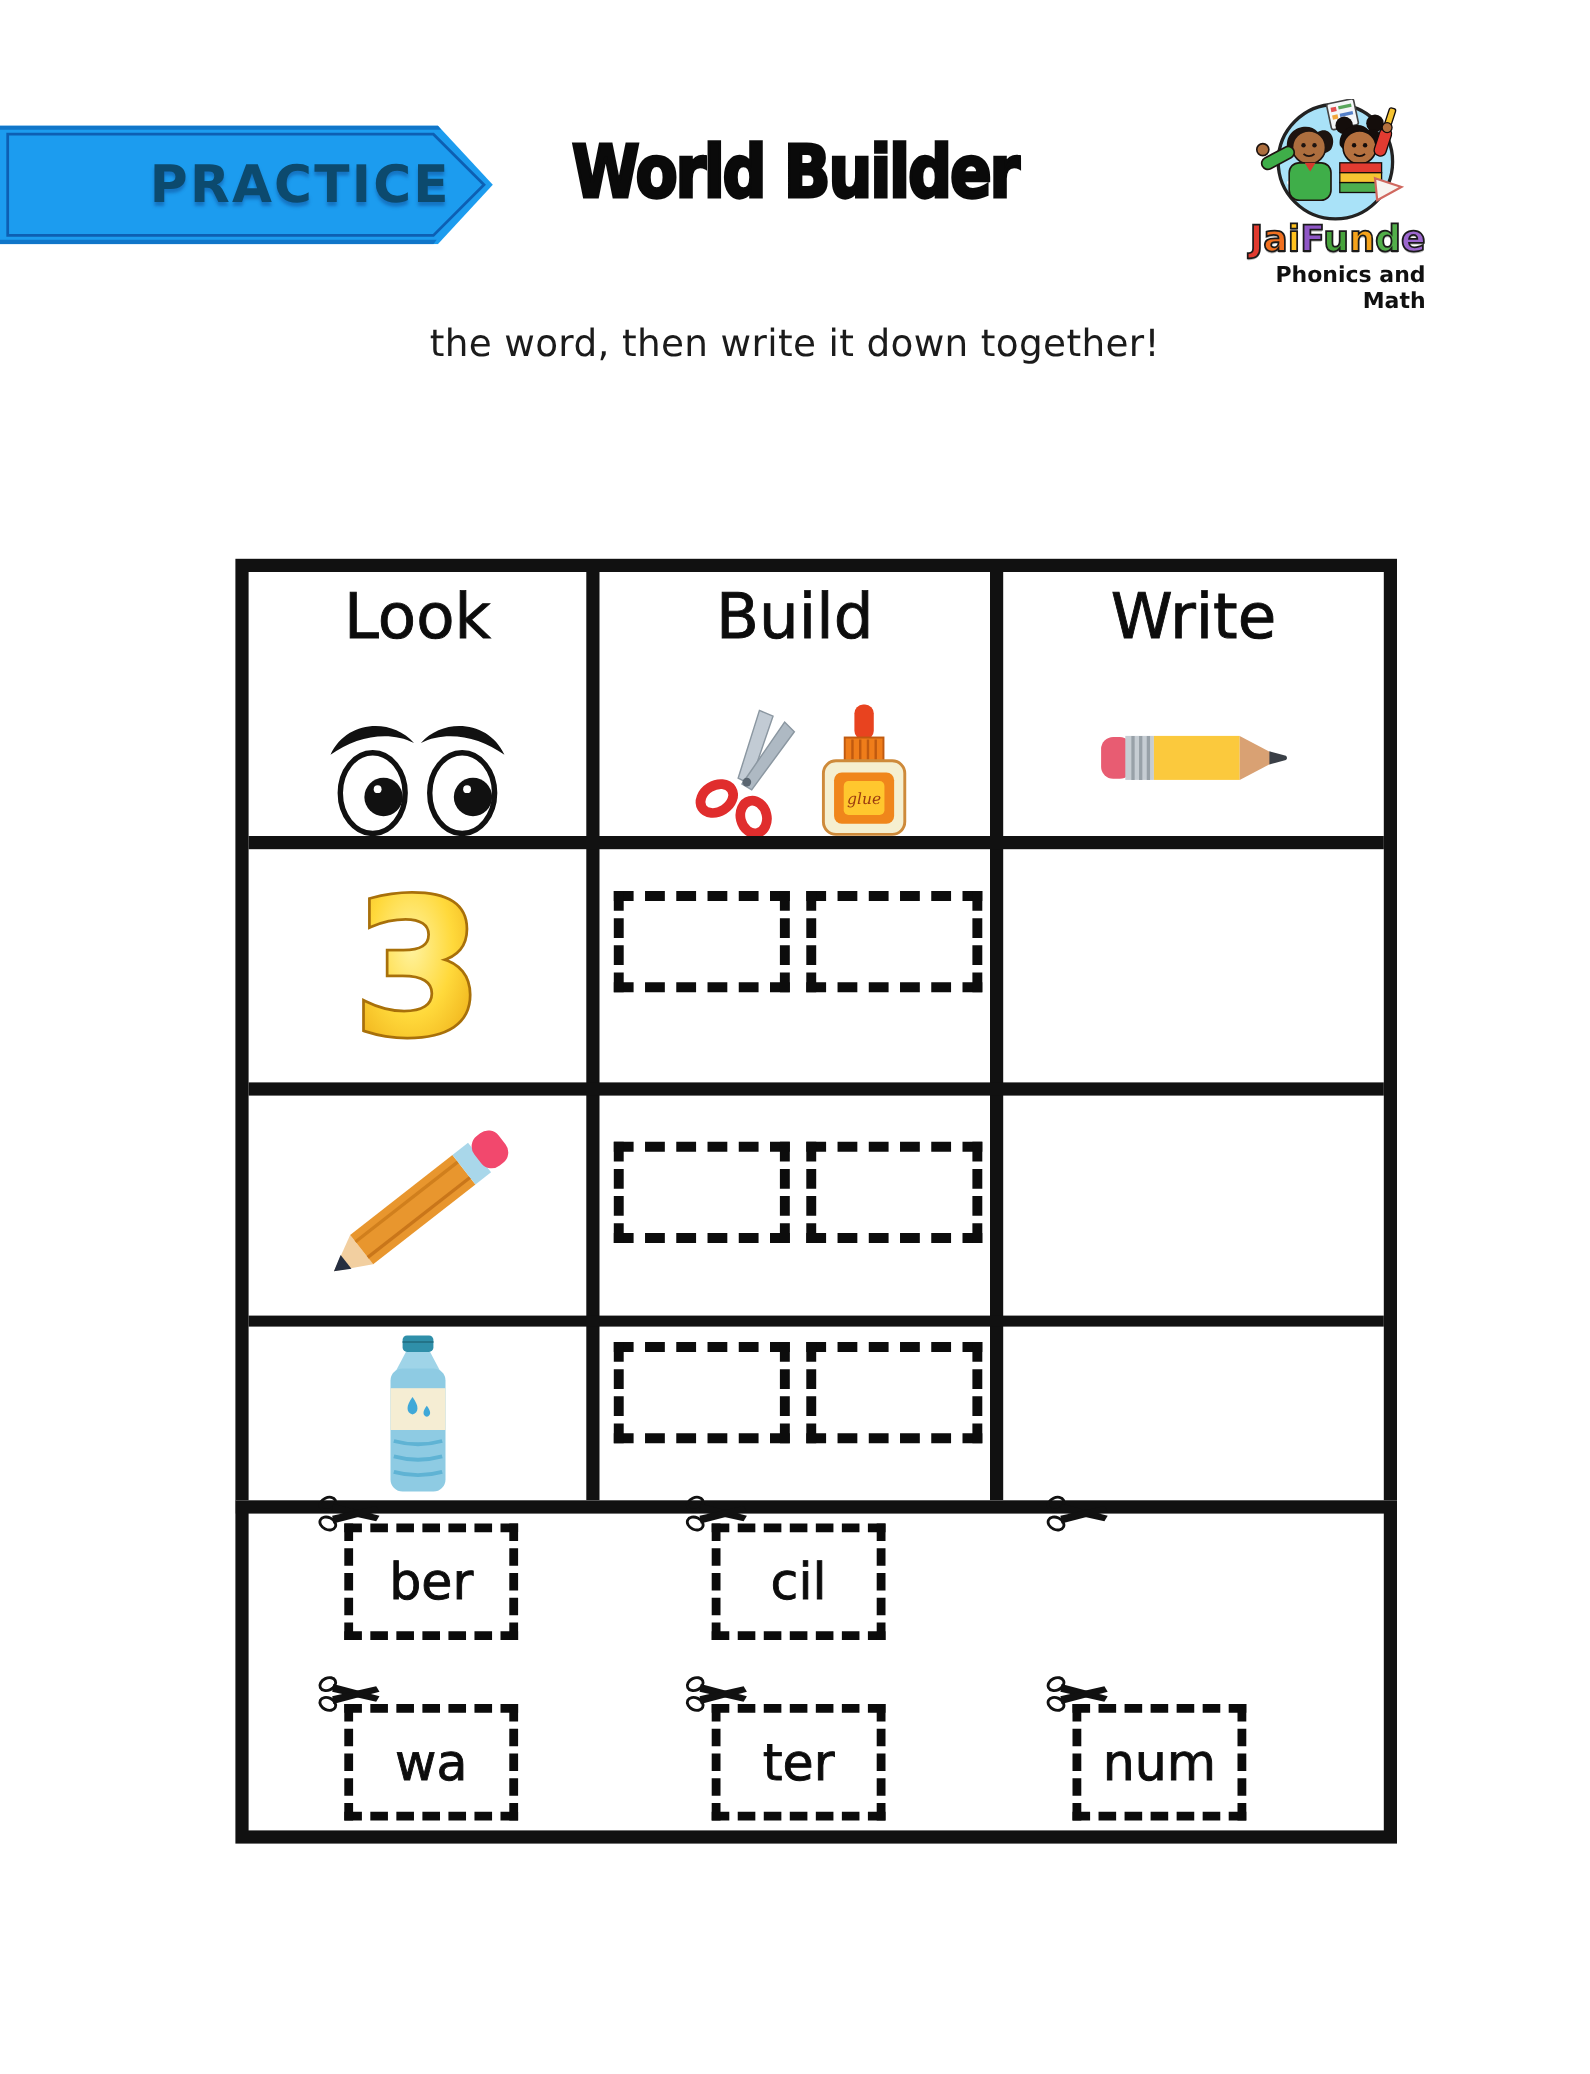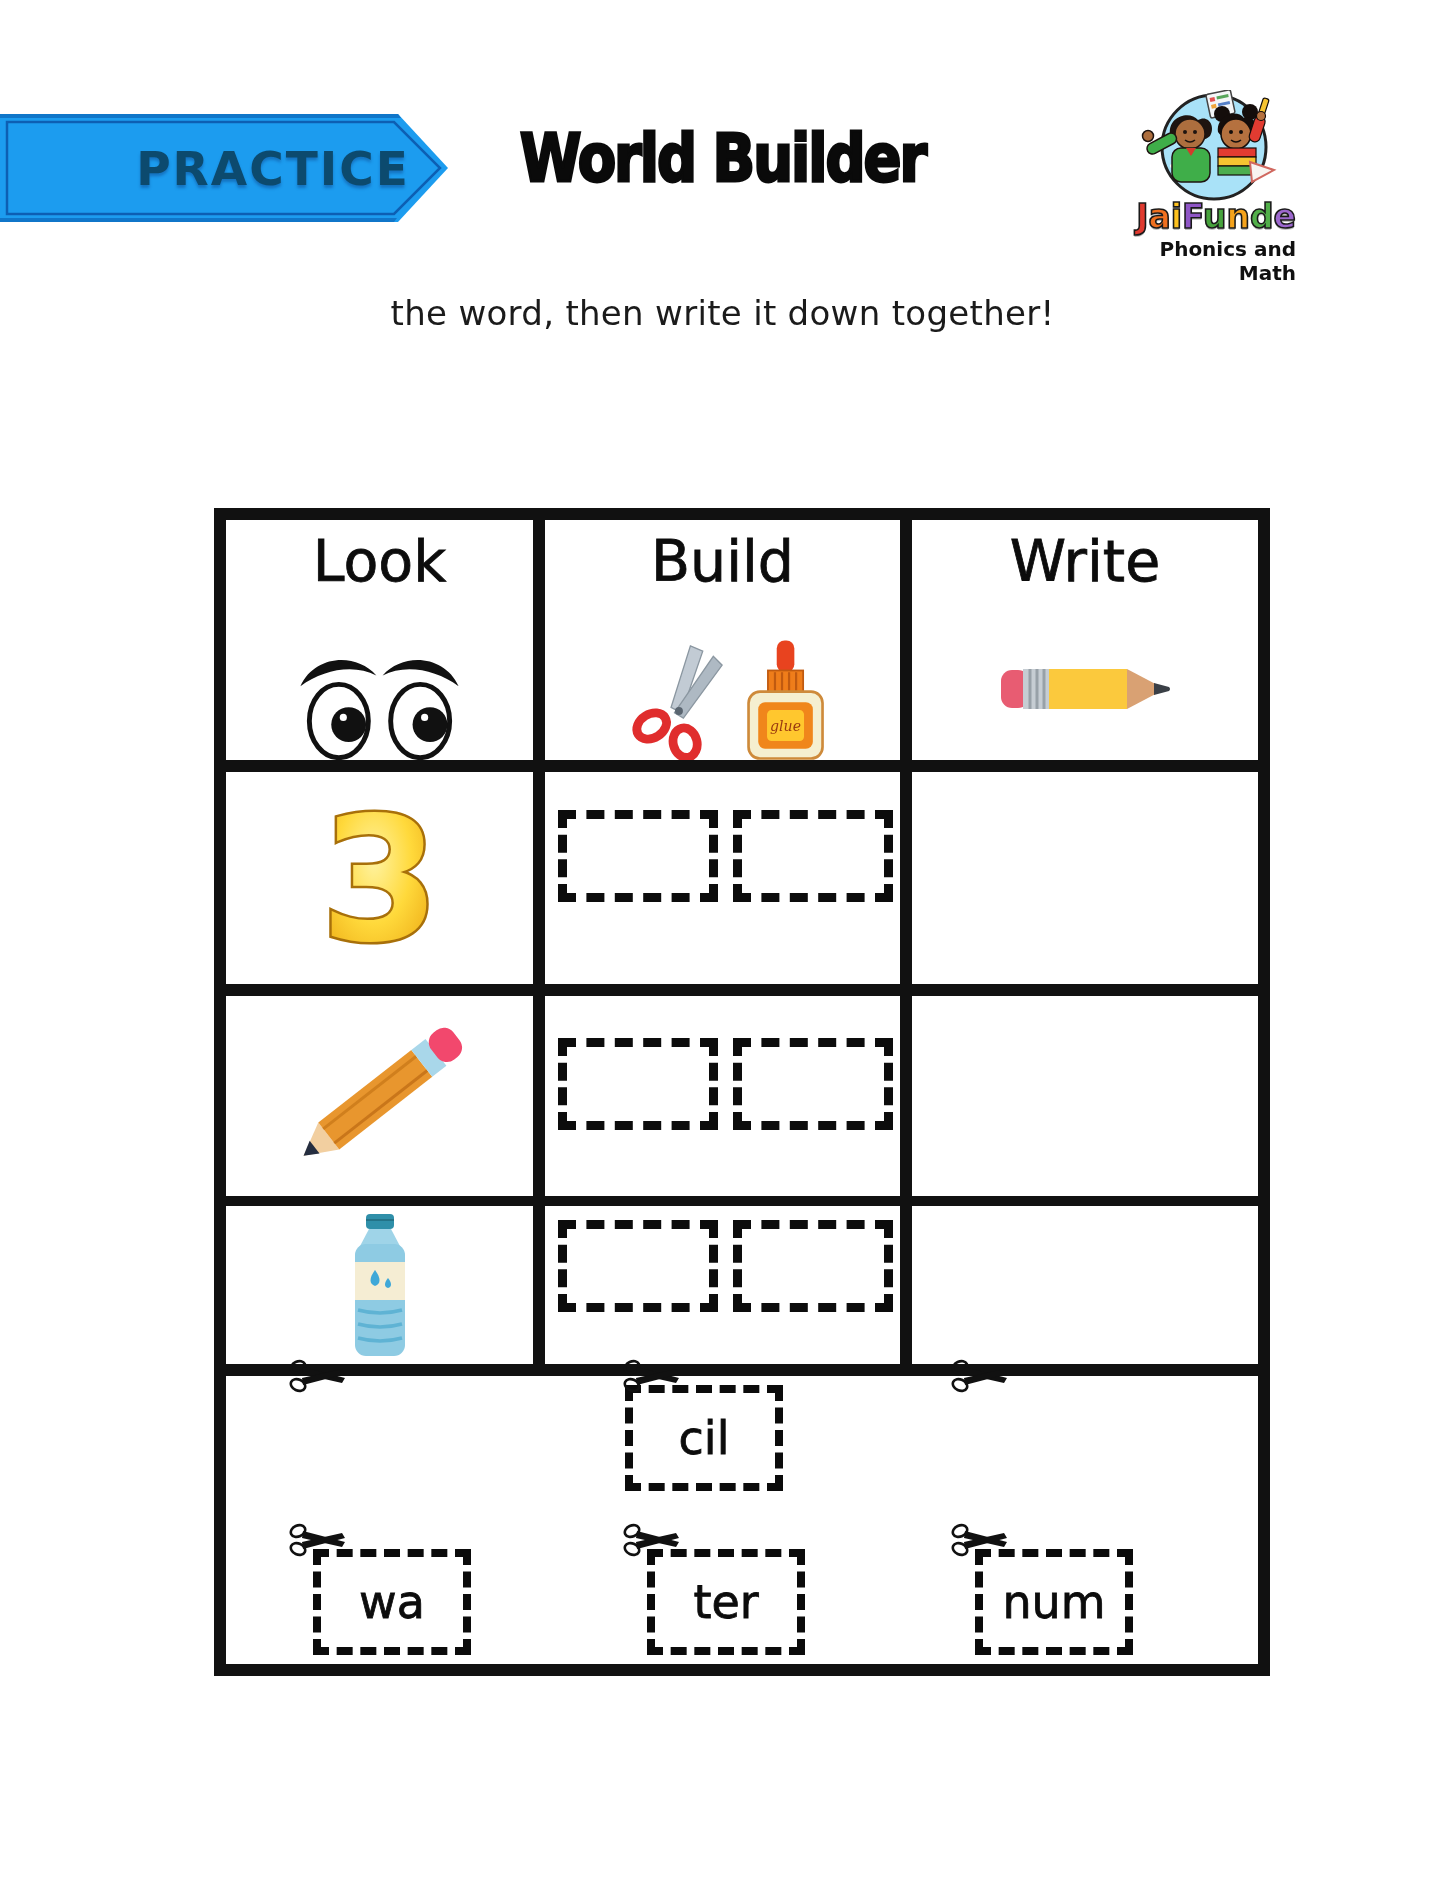"ber" div.tile { html: none -> <div> <span>ber</span> </div> }
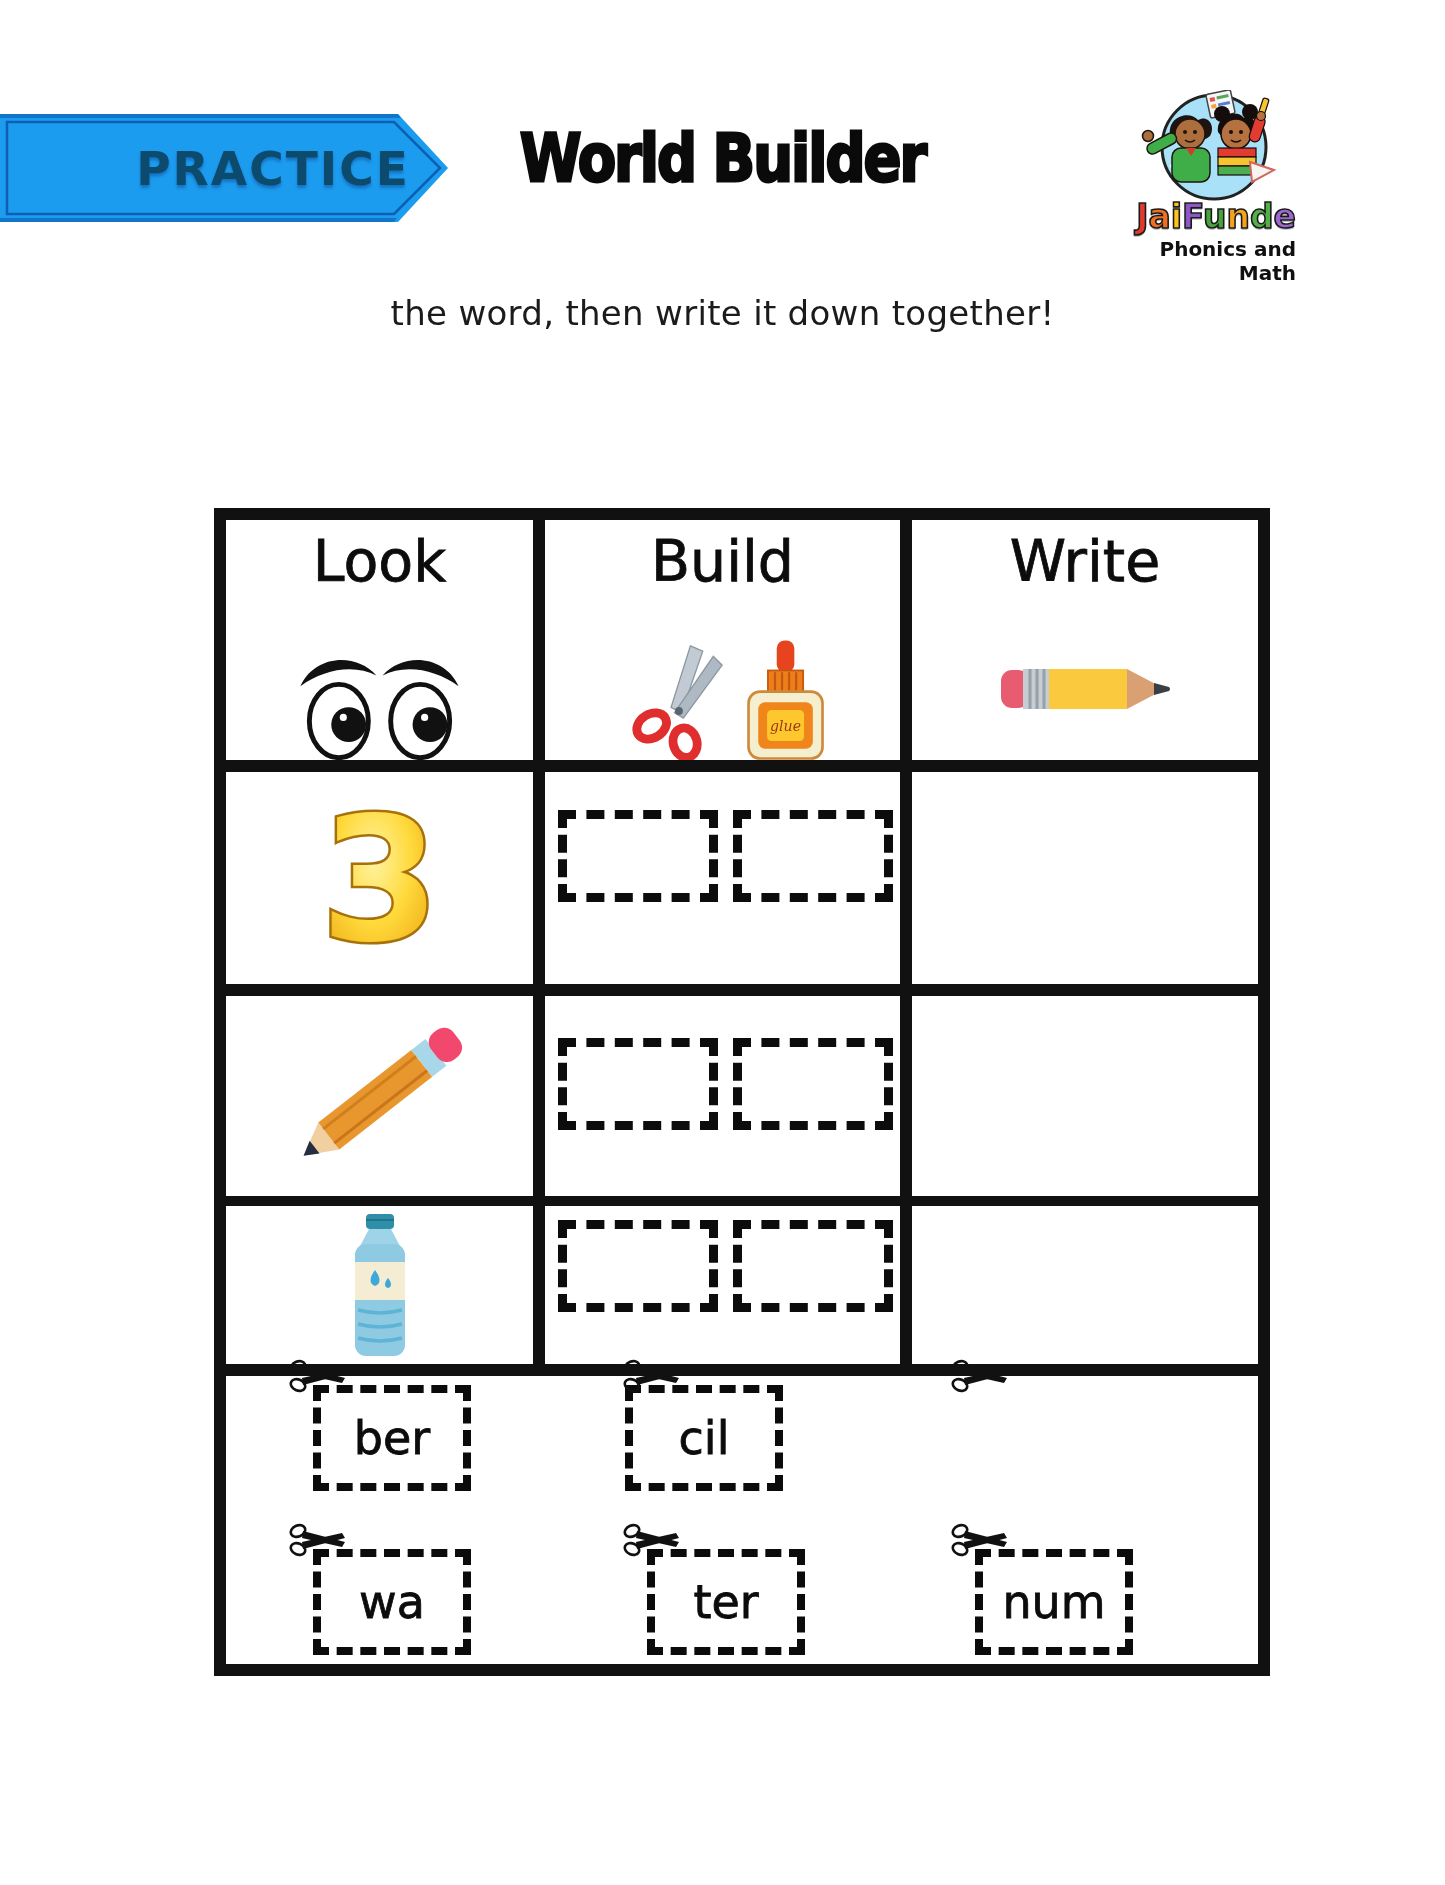"cil" .tile.a2 { left: 399px -> 421px }
